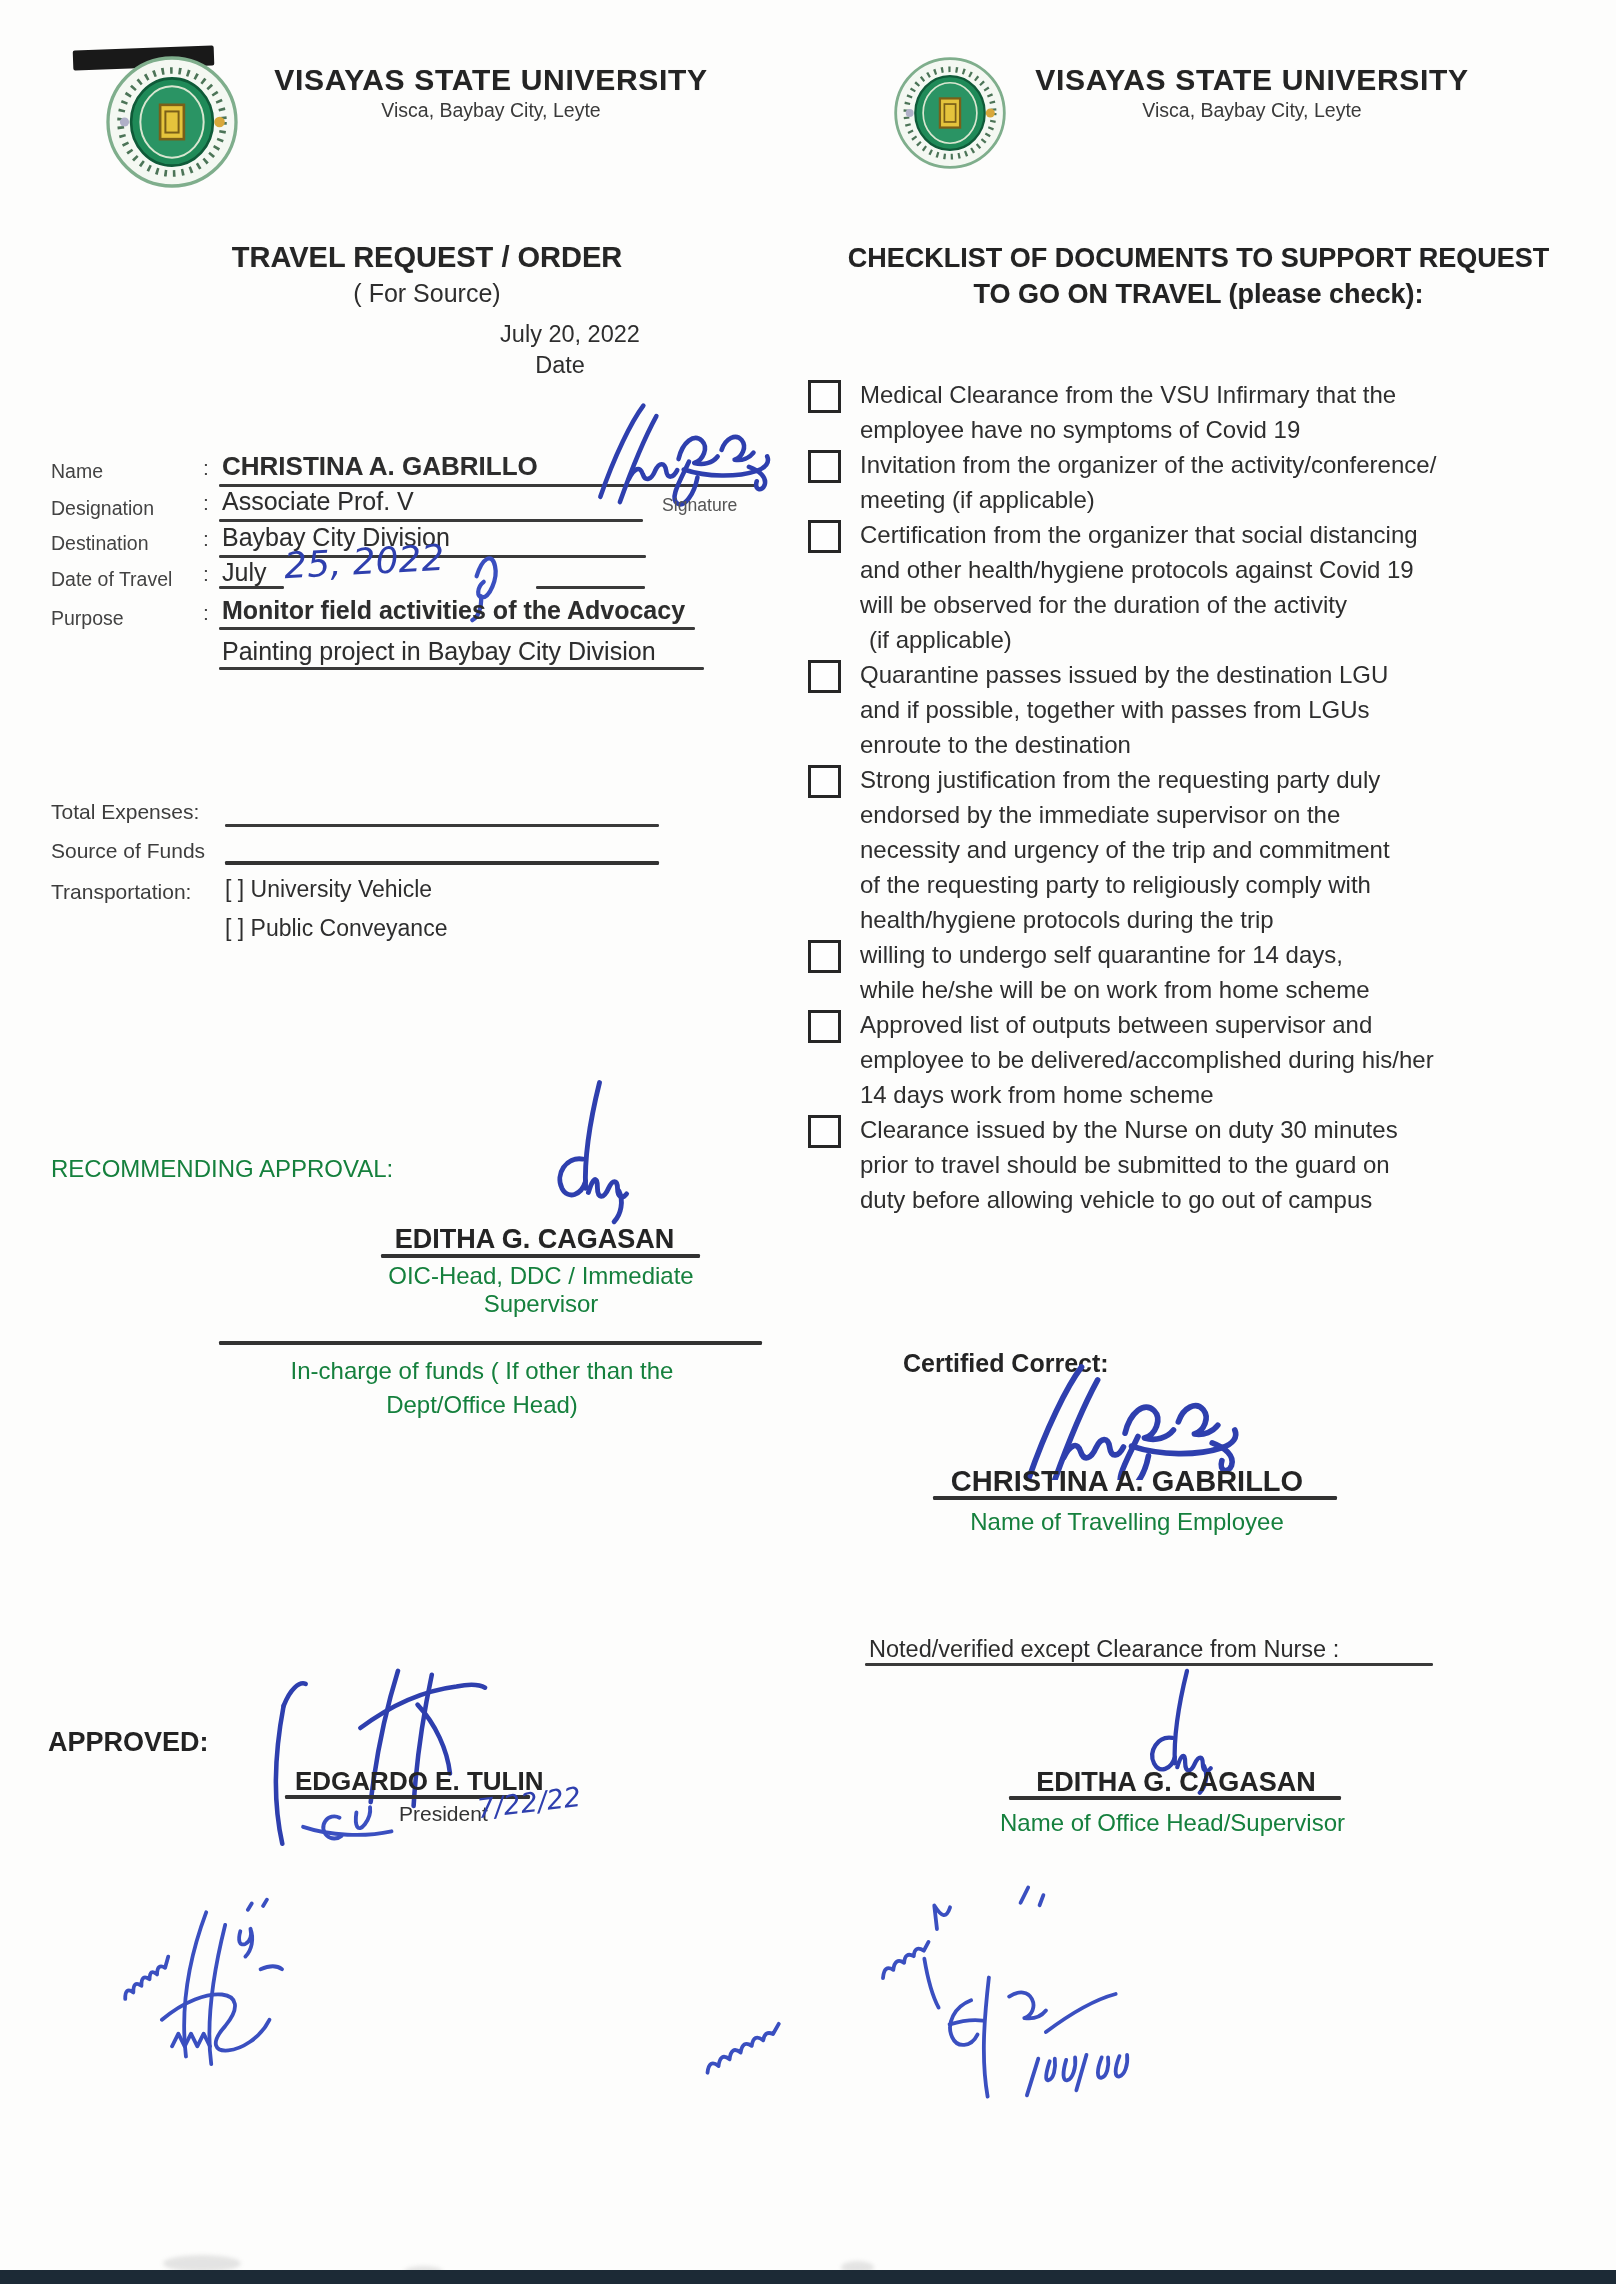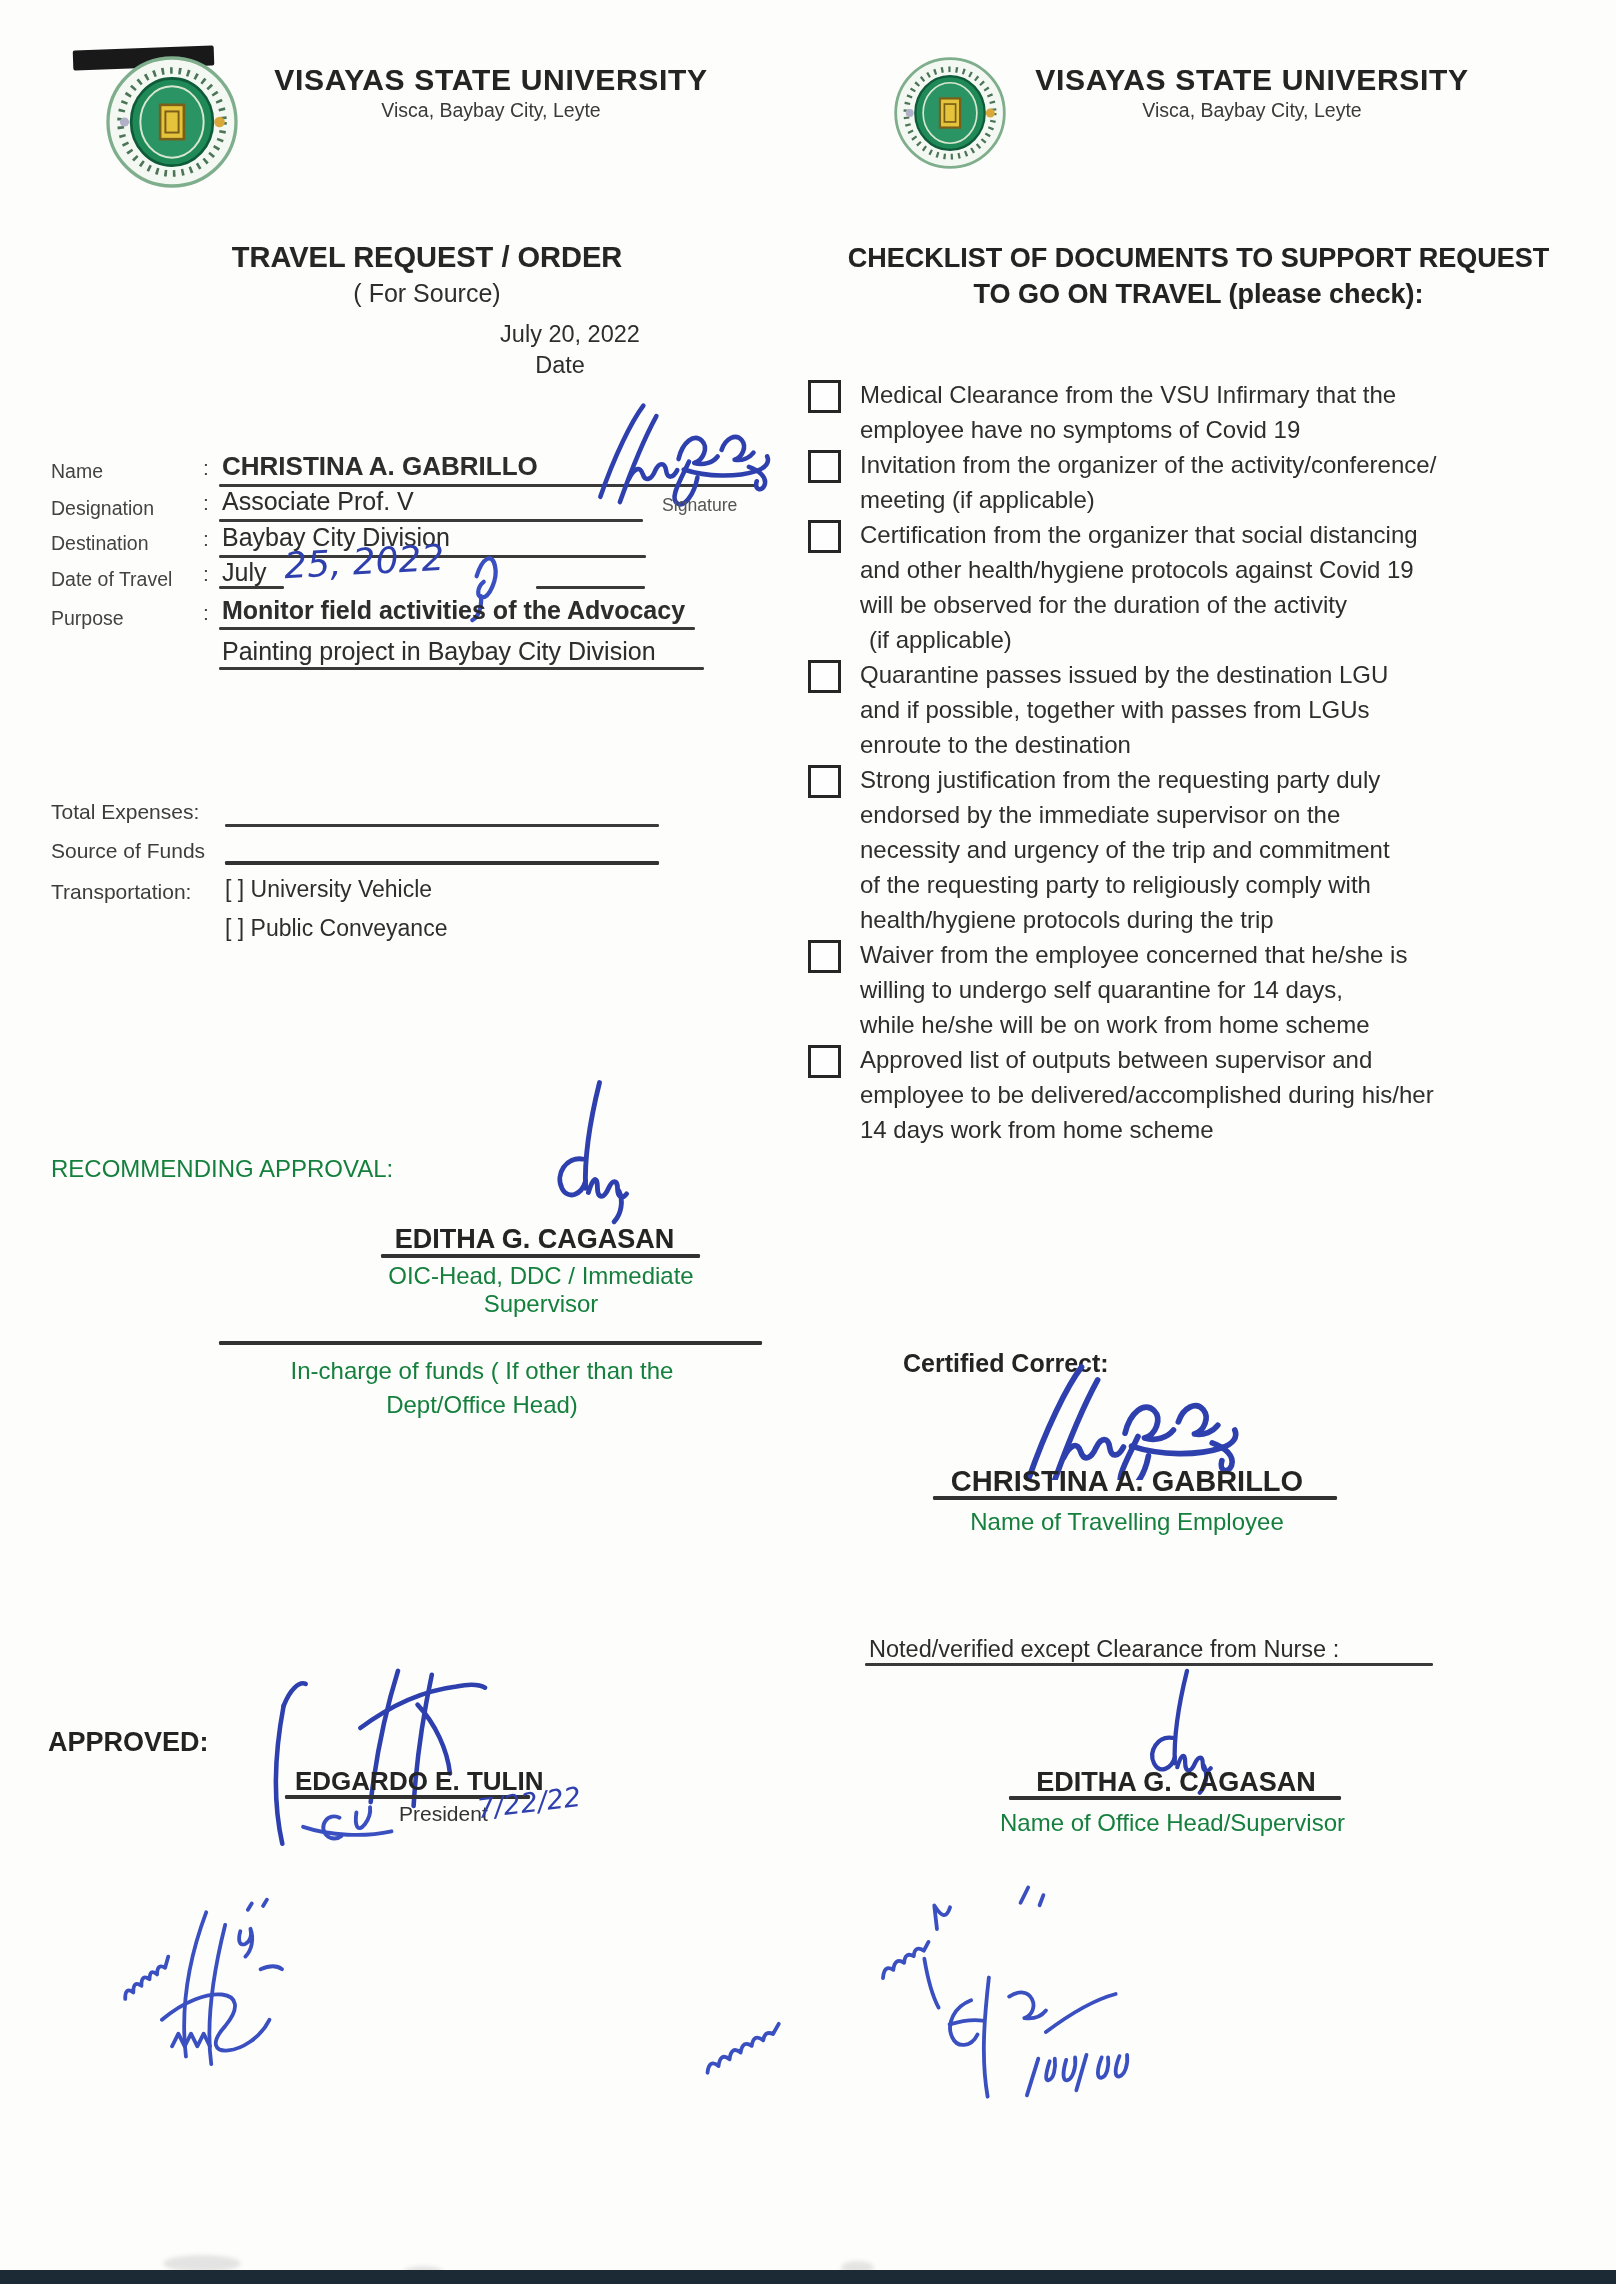"Waiver from the employee concerned" div.chk-line { html: <div>Waiver from the employee concerned that he/she is</div> -> none }
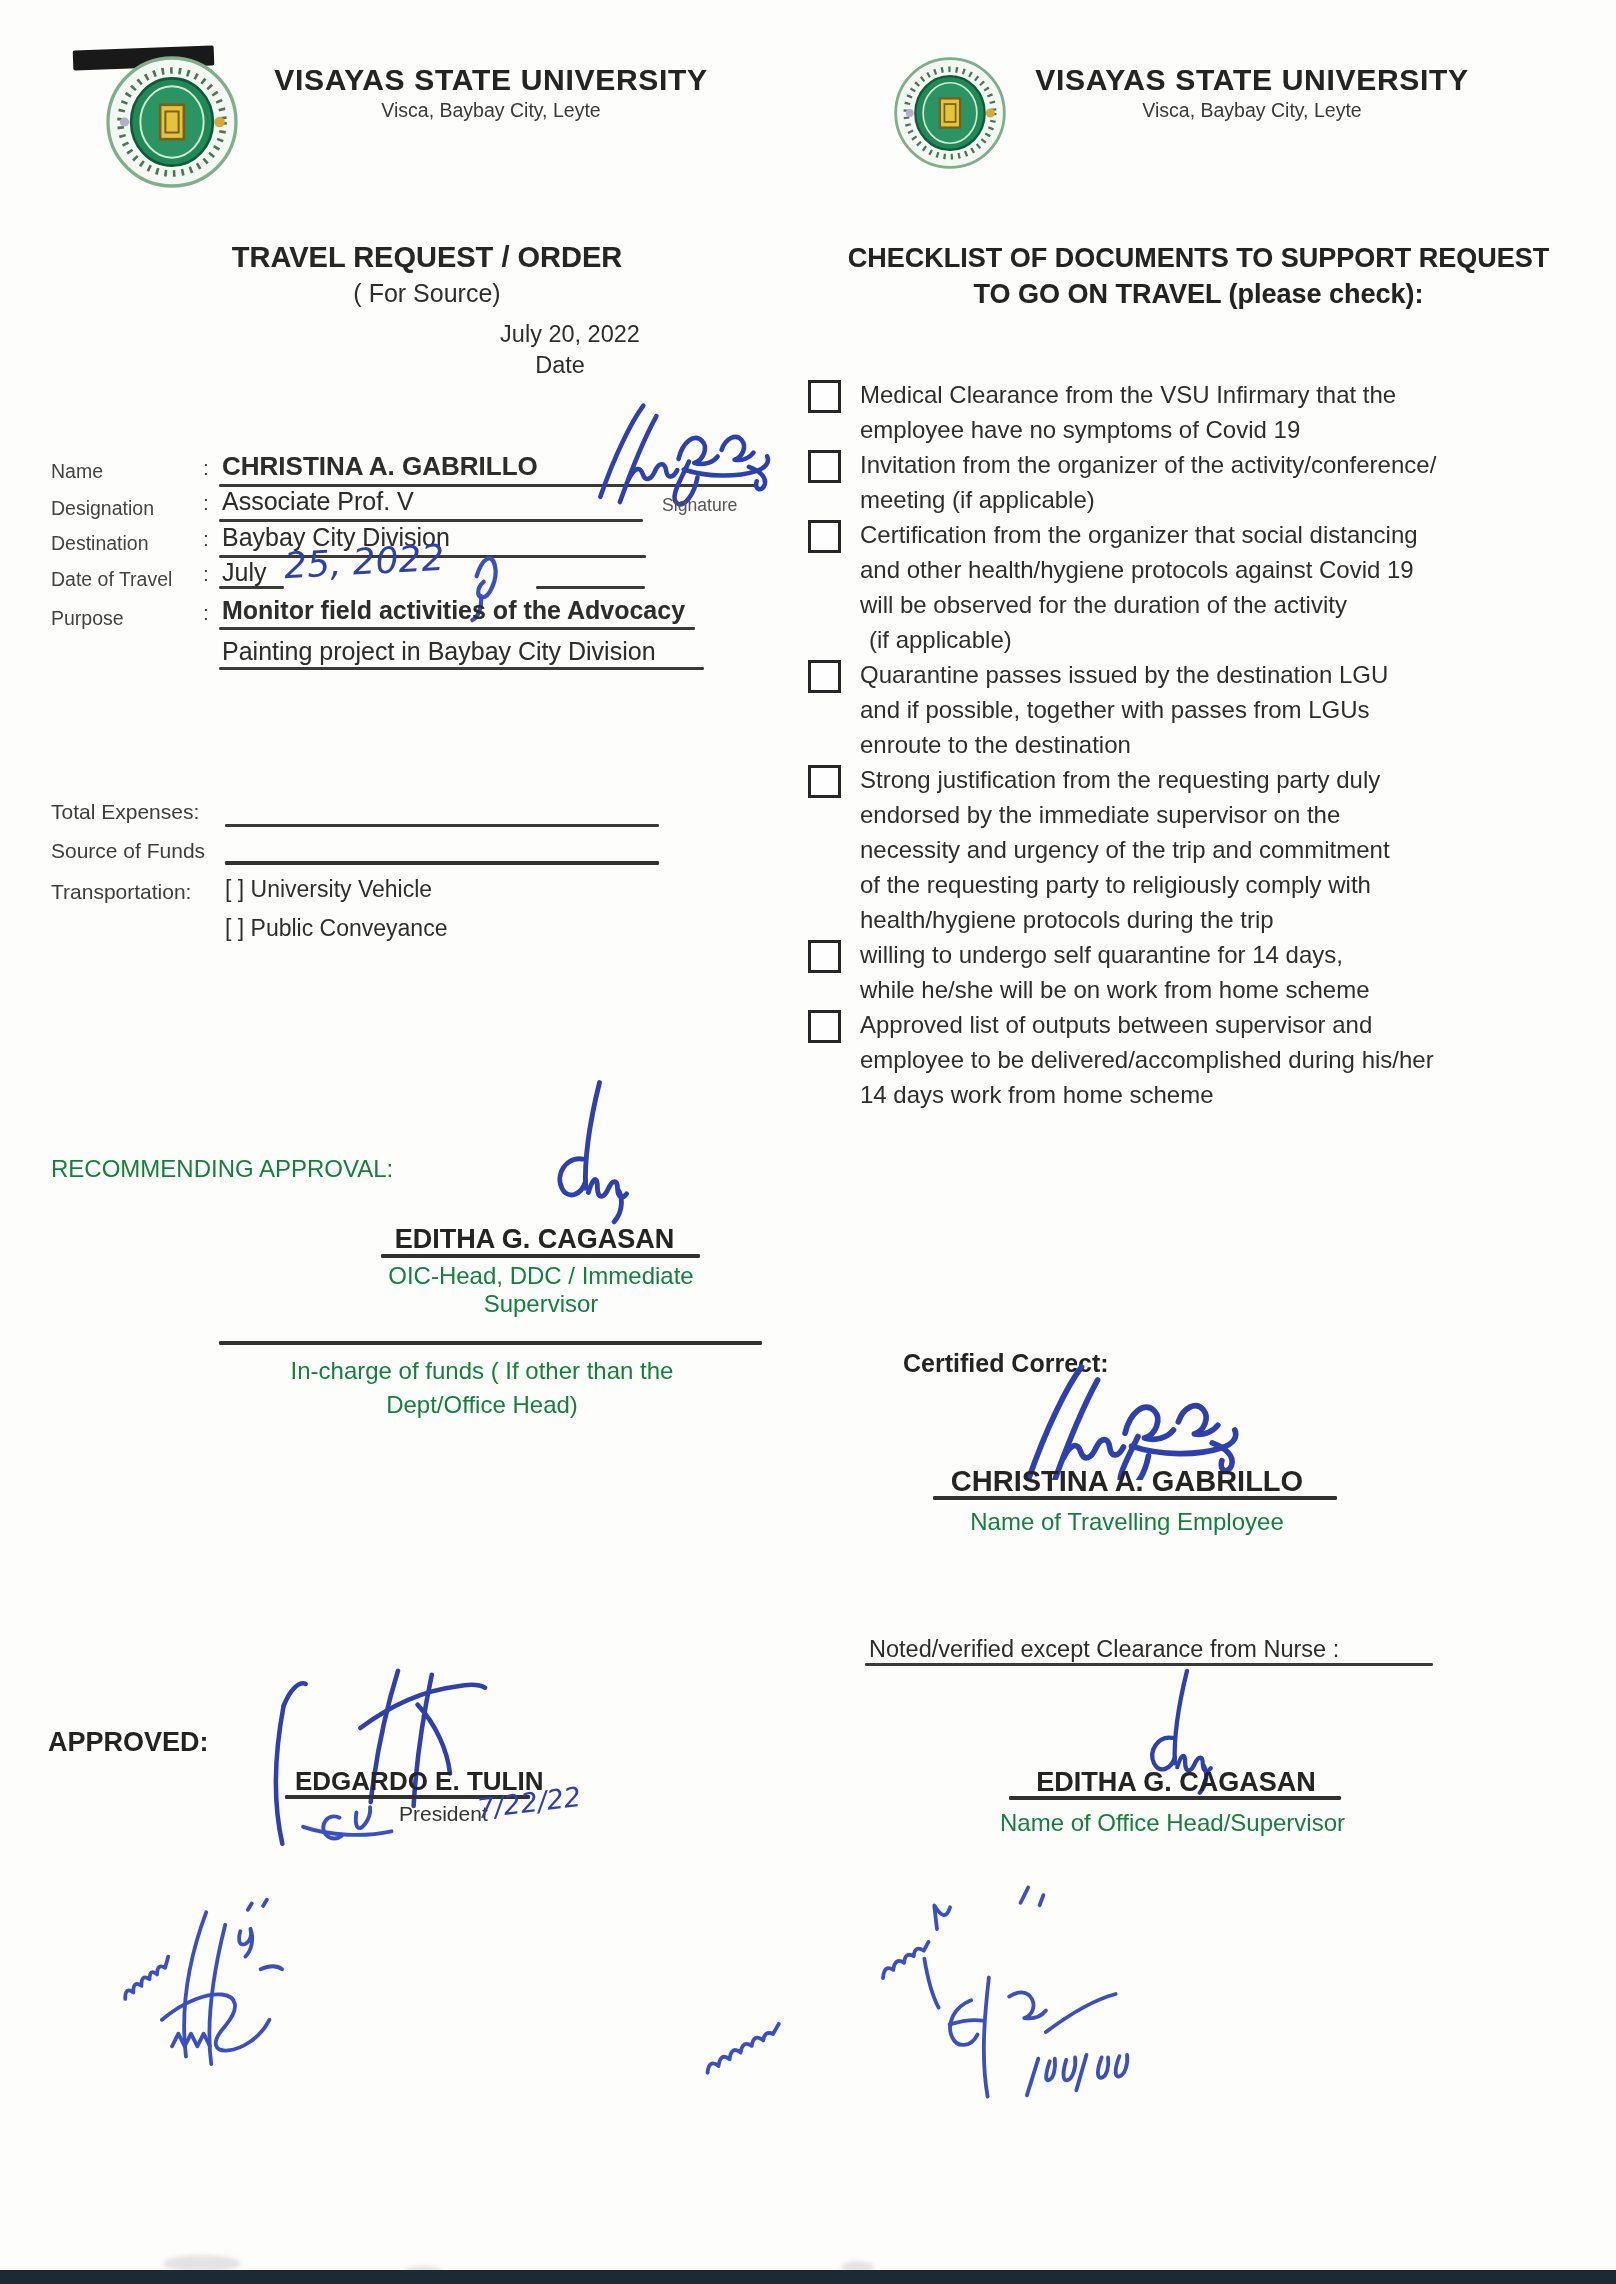"Clearance issued by the Nurse" div.chk-item { html: none -> <div> <span></span> <div> <div>Clearance issued by the Nurse on duty 30 minutes</div> <div>prior to travel should be submitted to the guard on</div> <div>duty before allowing vehicle to go out of campus</div> </div> </div> }
